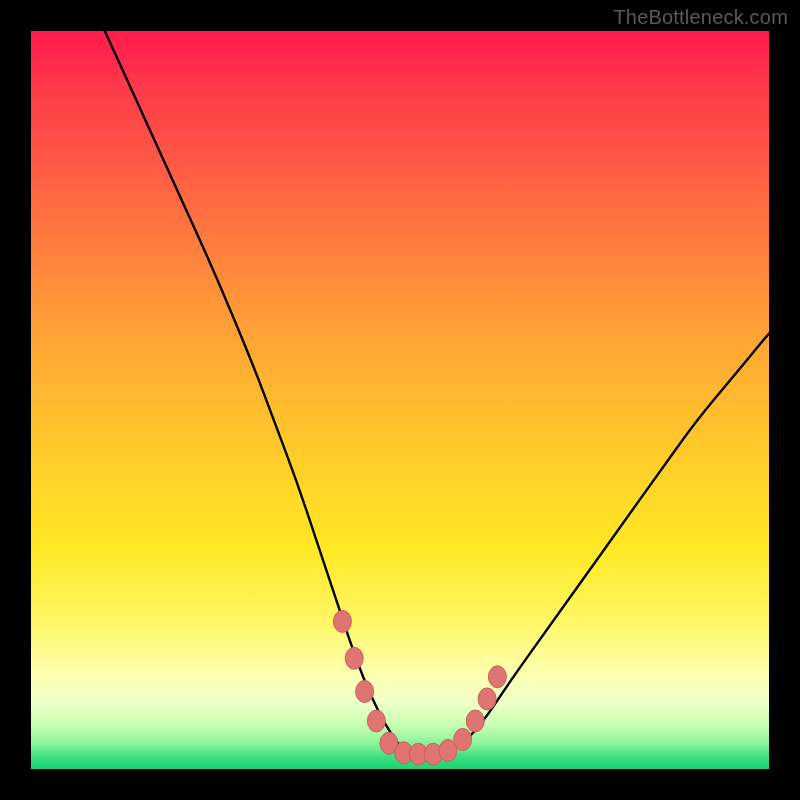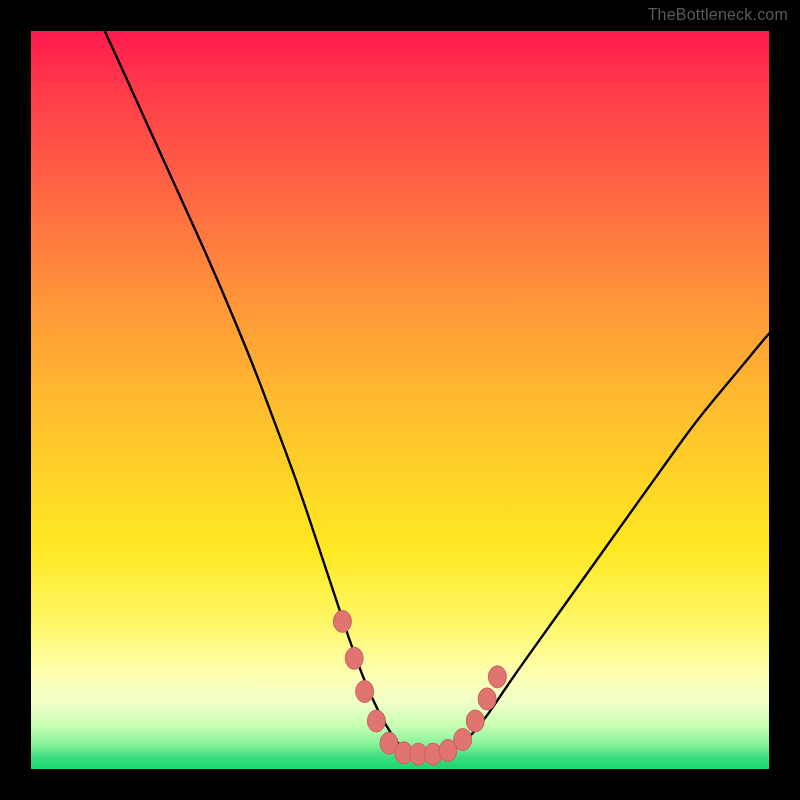"TheBottleneck.com" .watermark { font-size: 16px -> 20px }
